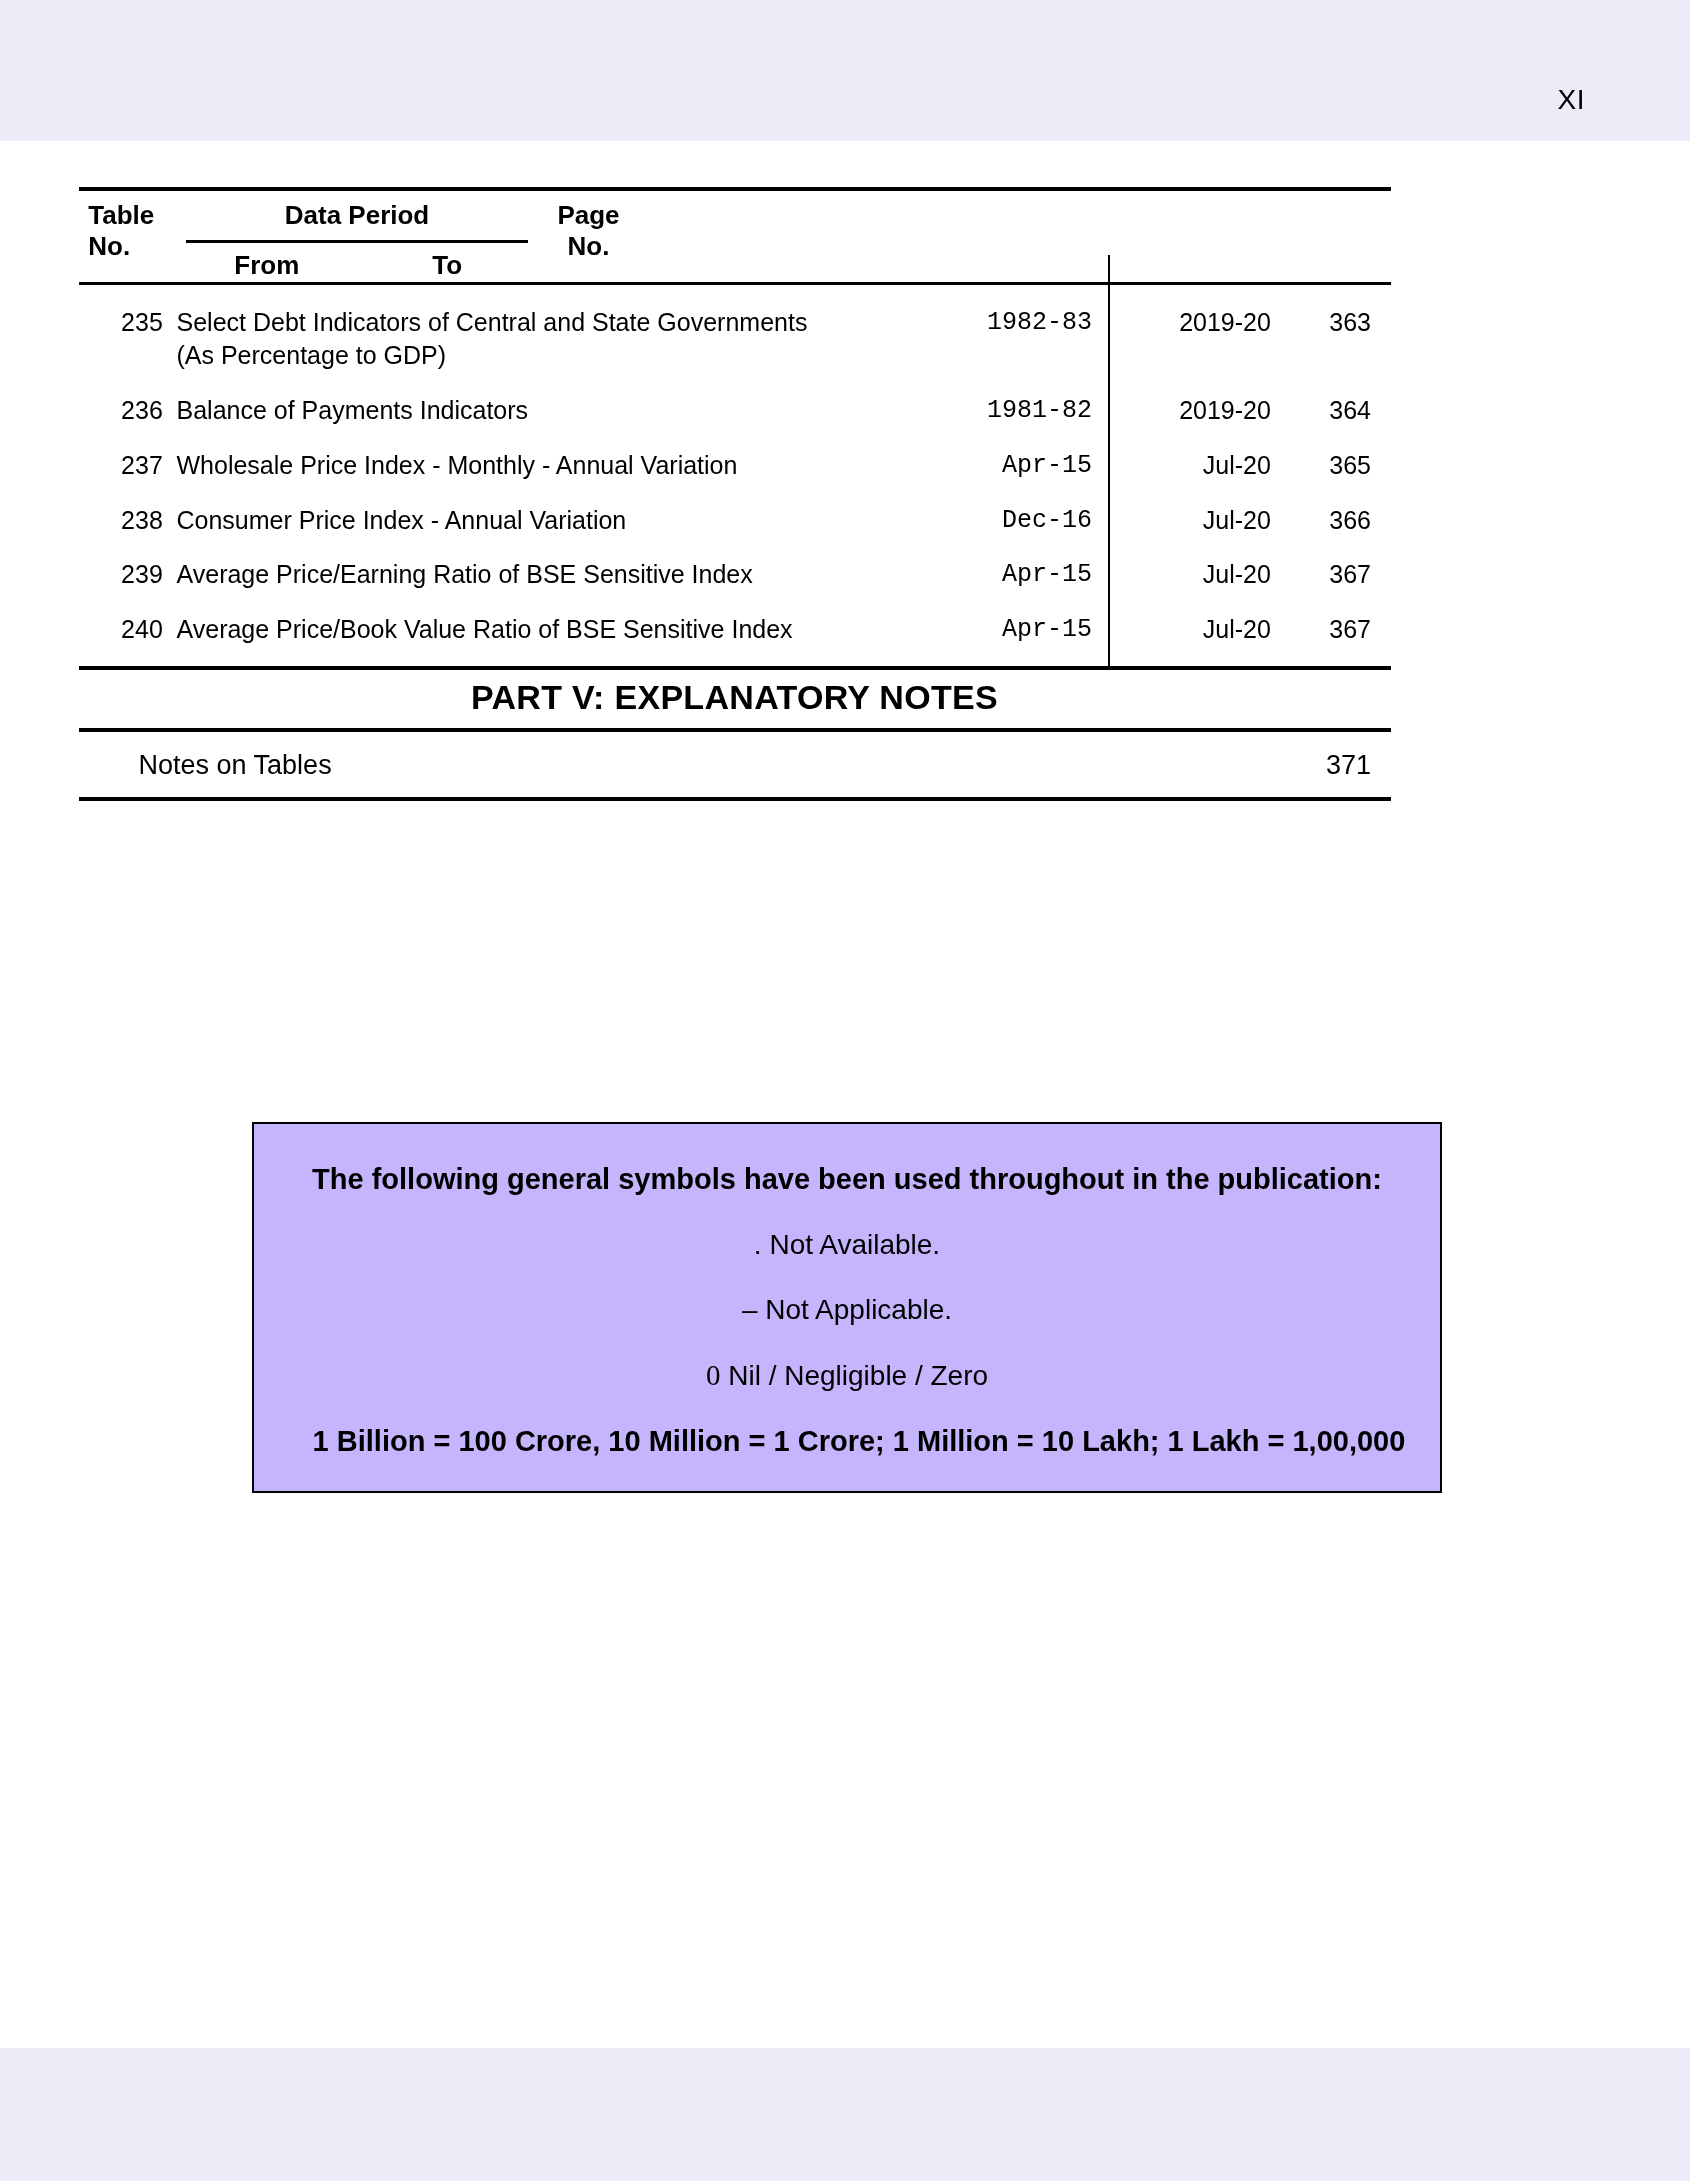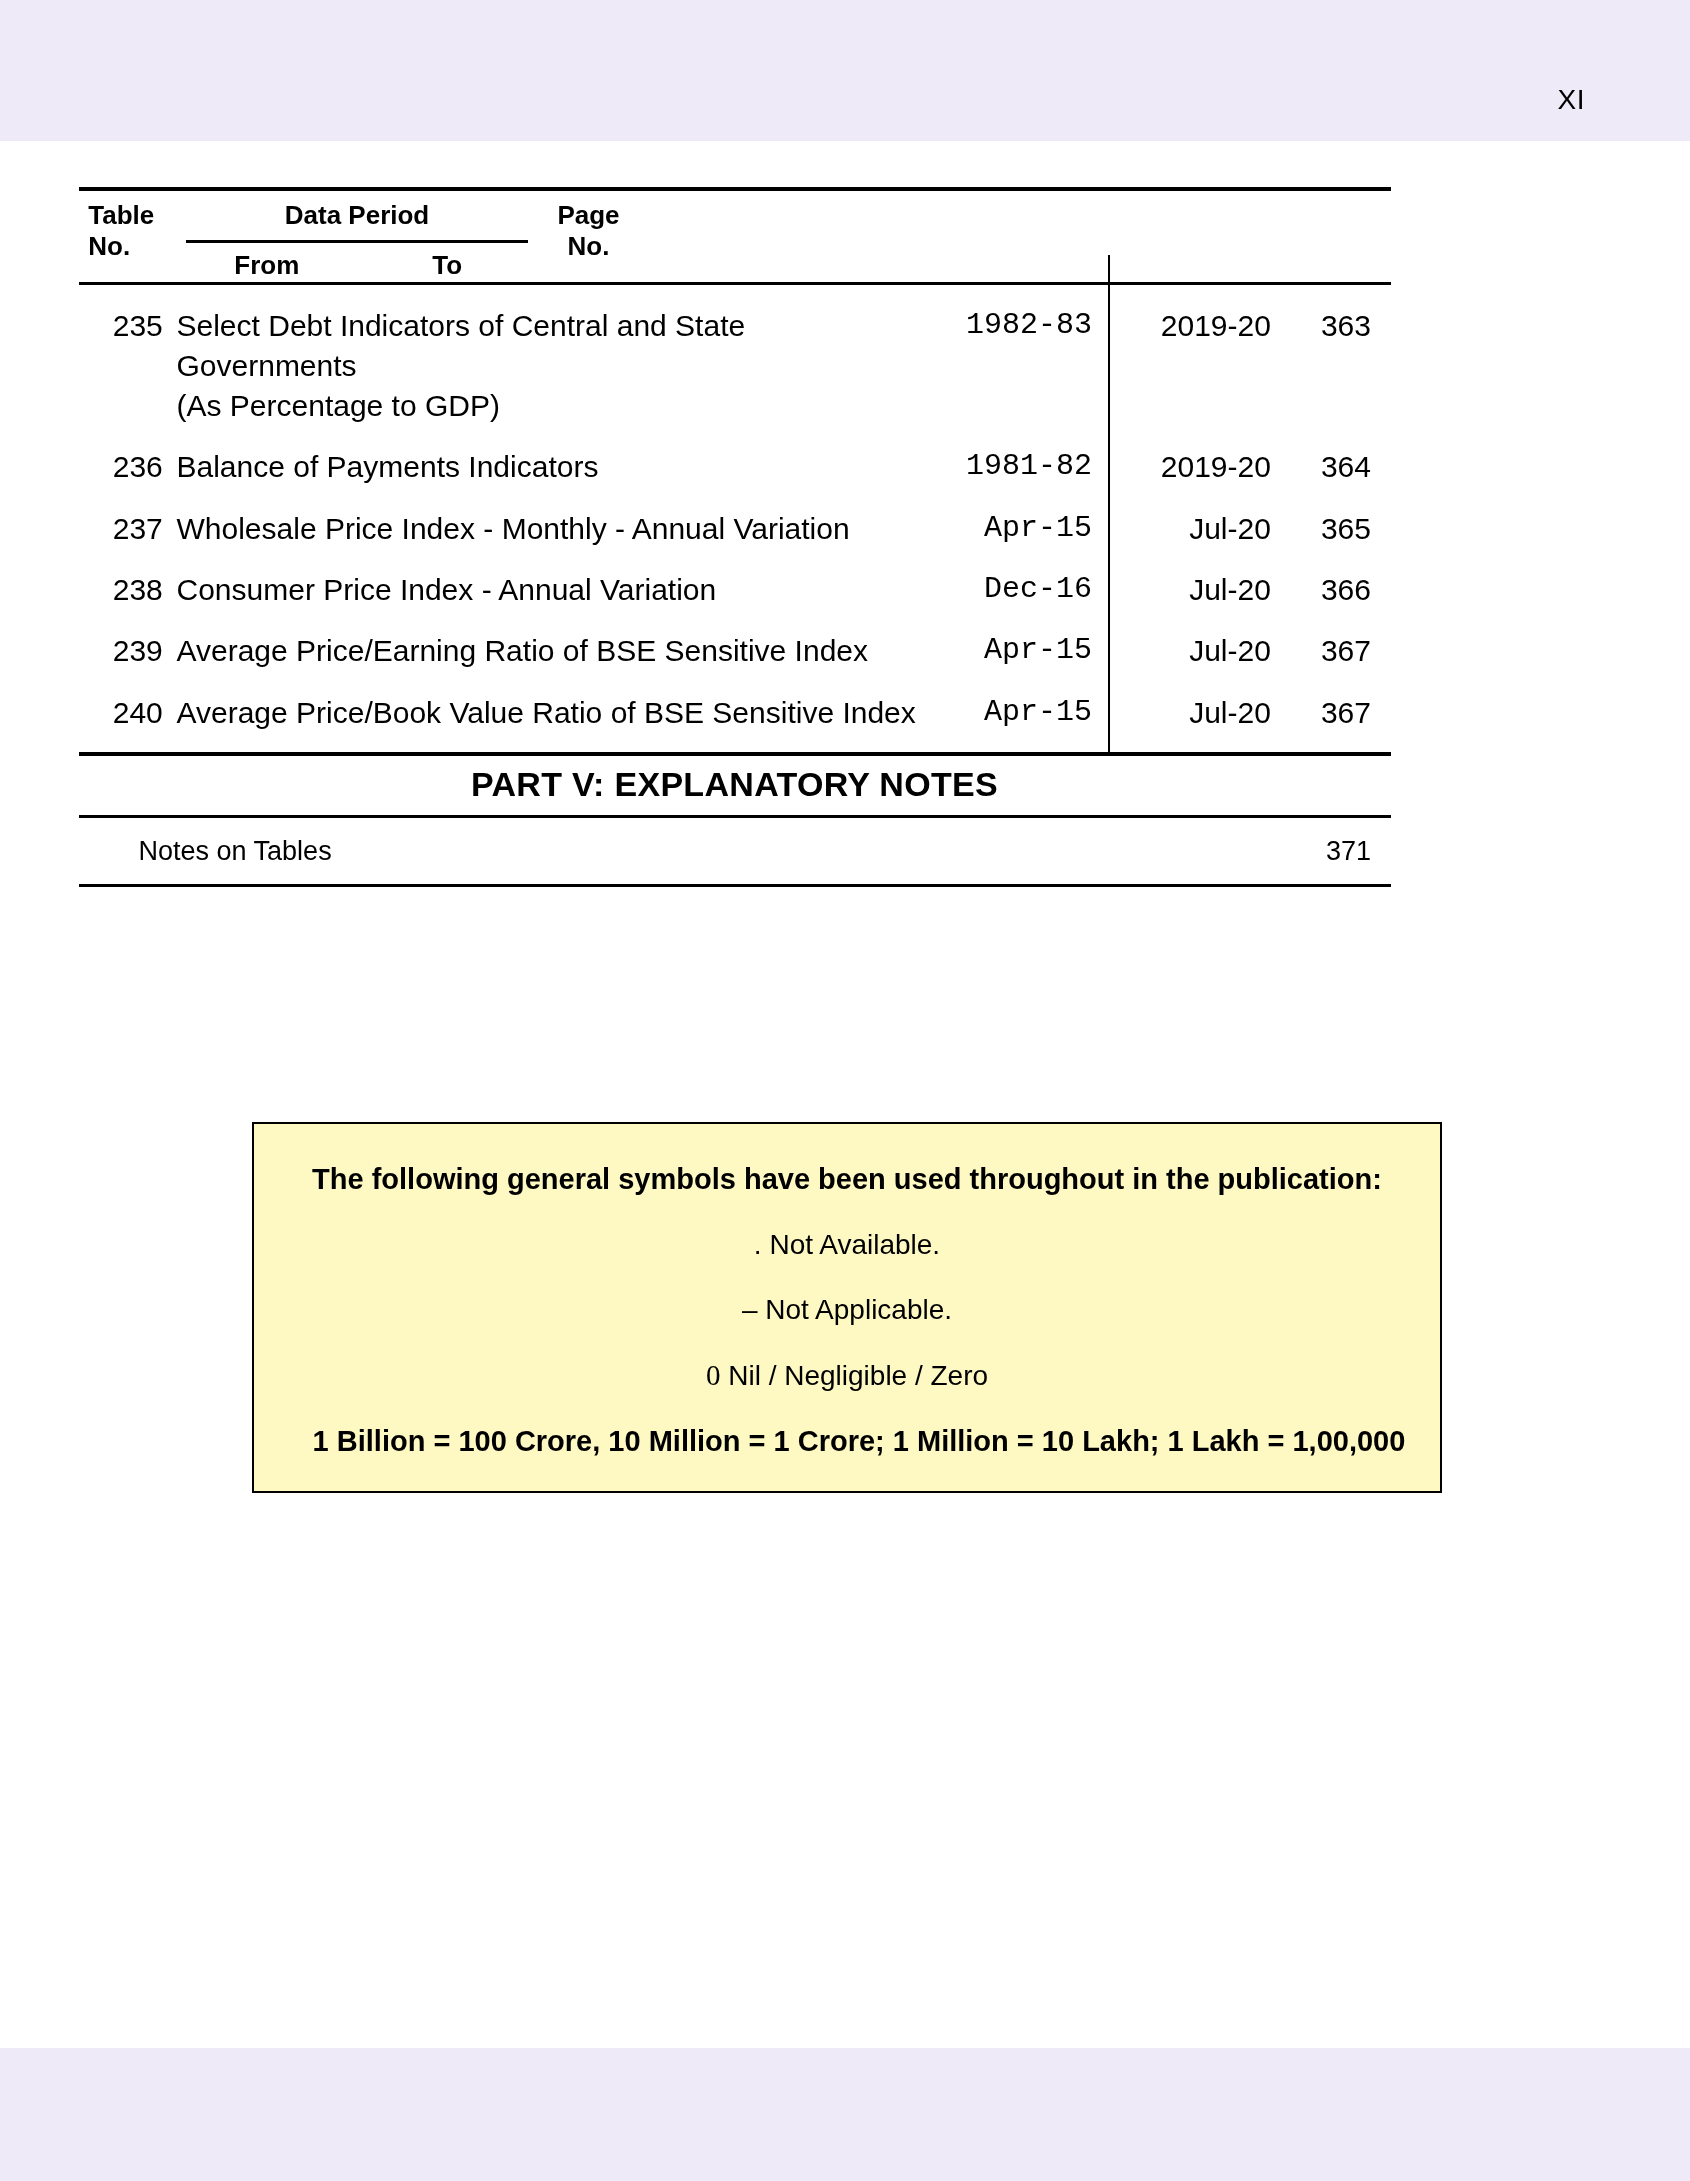"235" .row { font-size: 30px -> 25px }
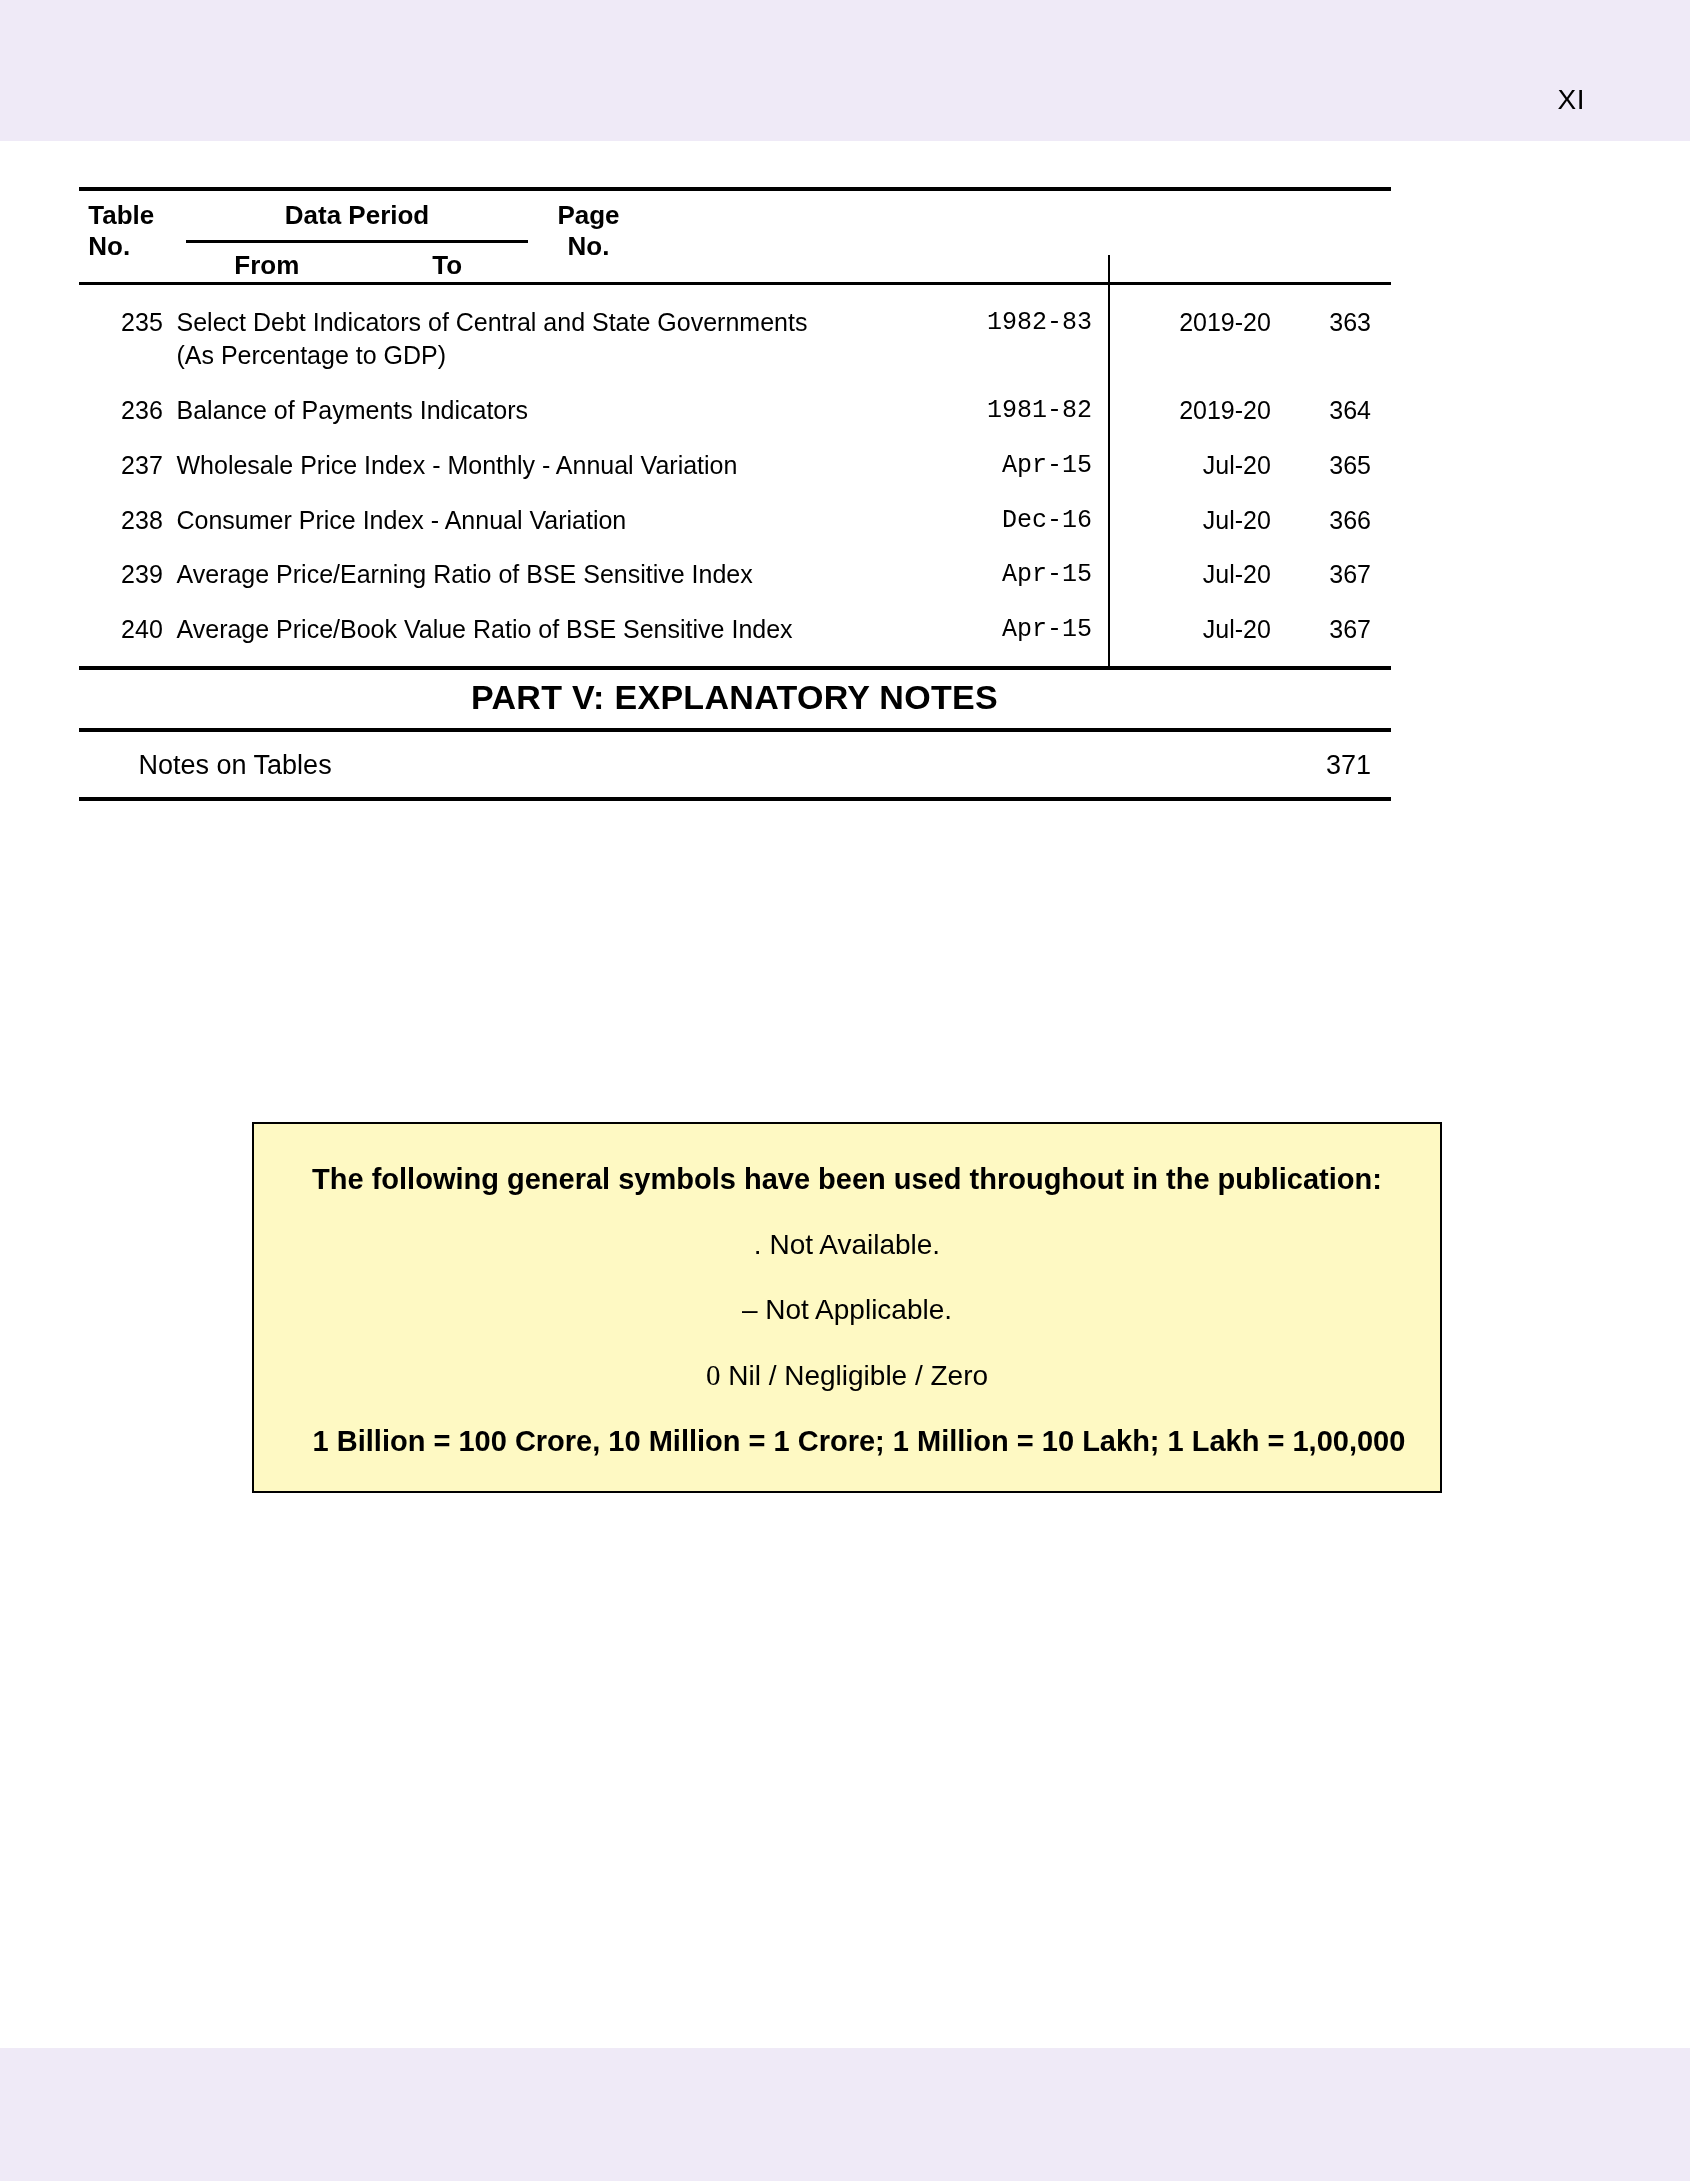"The following general symbols have" .symbols-box { background: #fef9c3 -> #c4b5fd }
